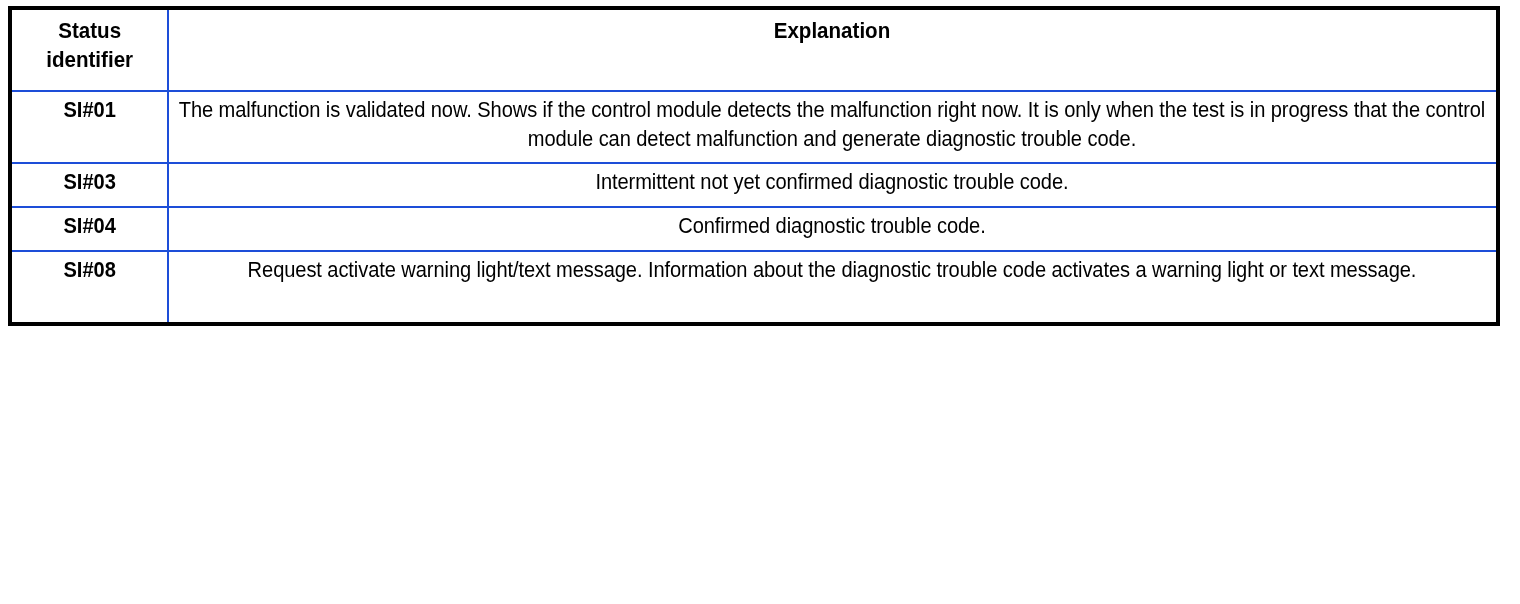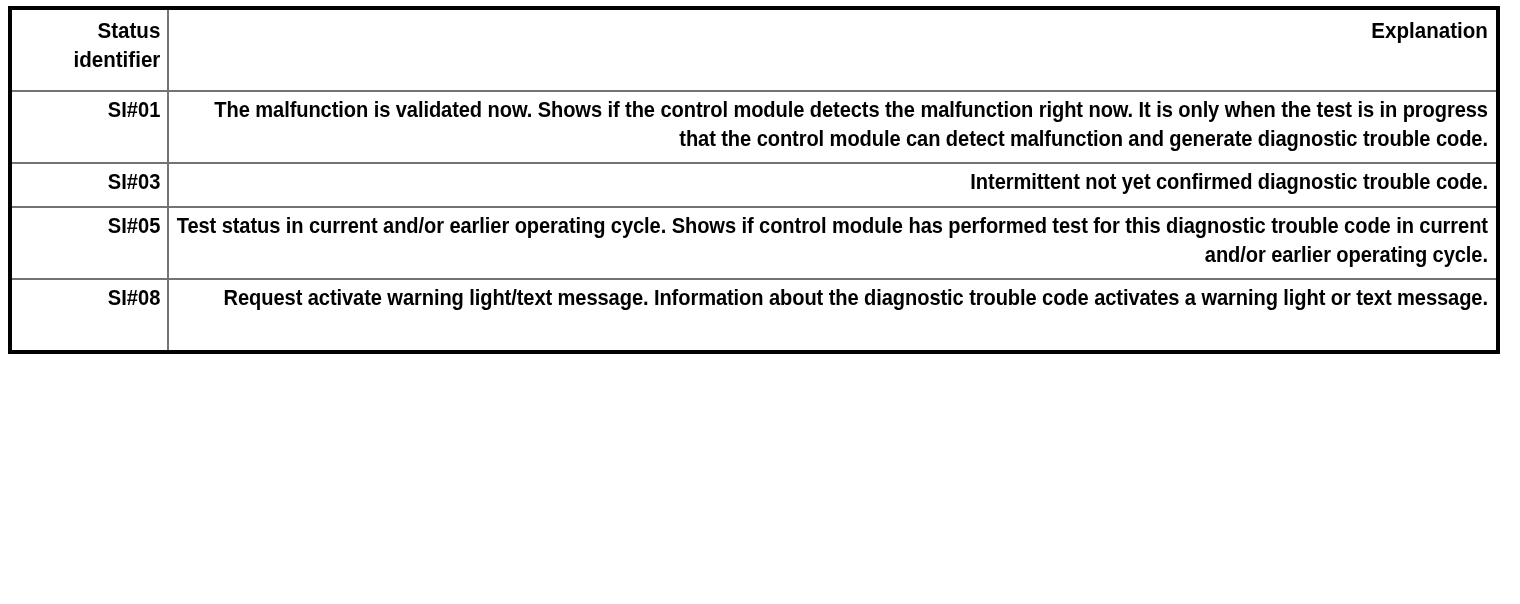"Status identifier" .status-table td, .status-table th { border: 2px solid #737373 -> 2px solid #1d4ed8; text-align: right -> center }
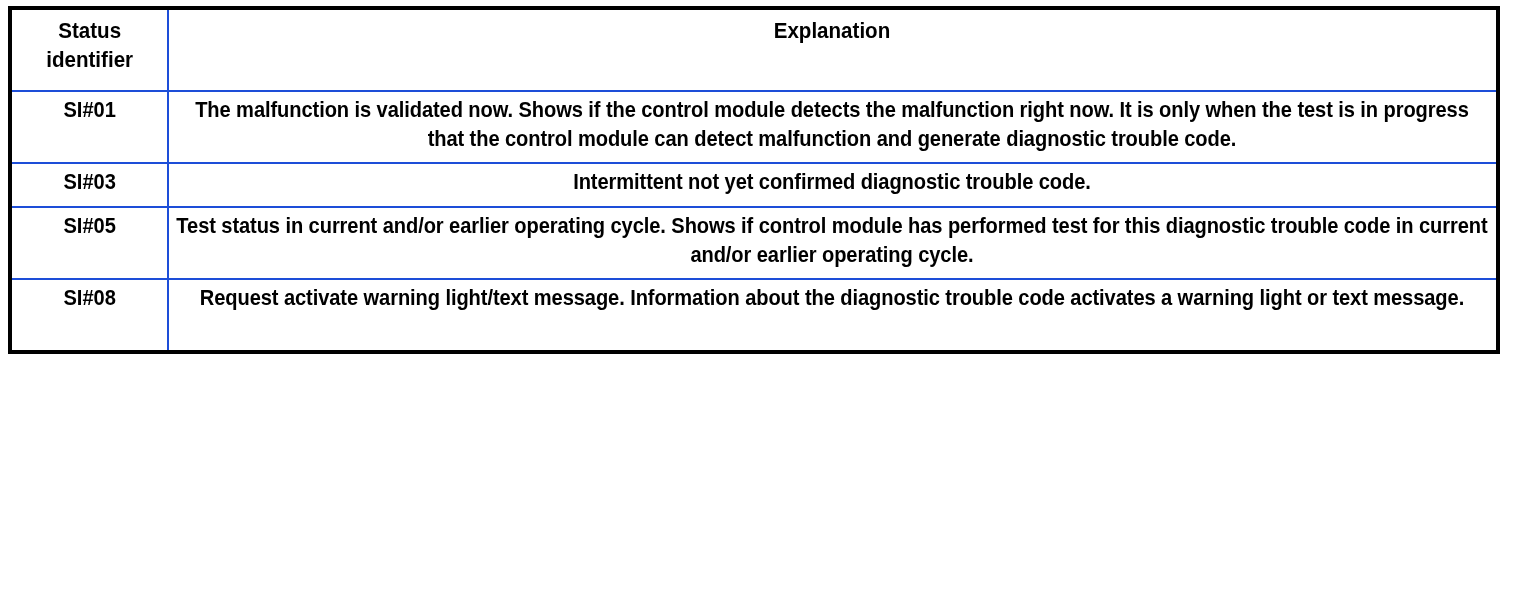"The malfunction is validated now." .cell-exp { font-weight: bold -> normal }
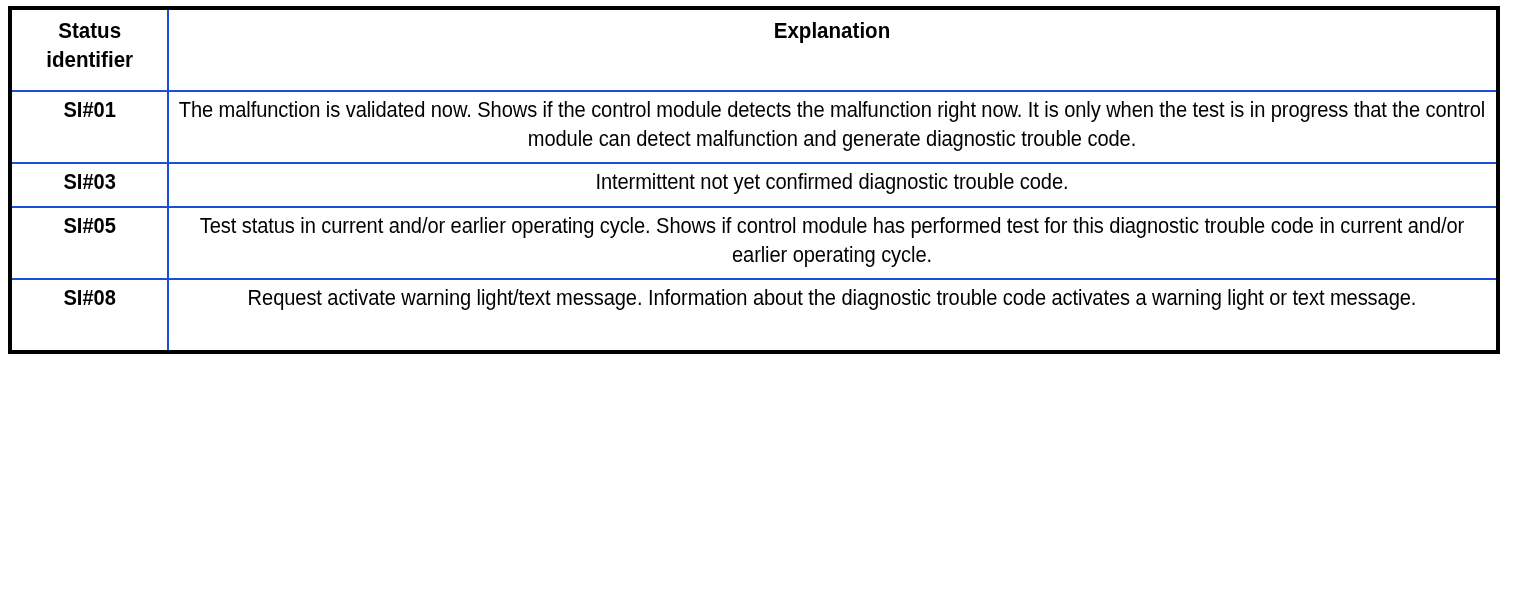"SI#04" tr.row-short { html: none -> <tr> <td> <span>SI#04</span> </td> <td> <span>Confirmed diagnostic trouble code.</span> </td> </tr> }
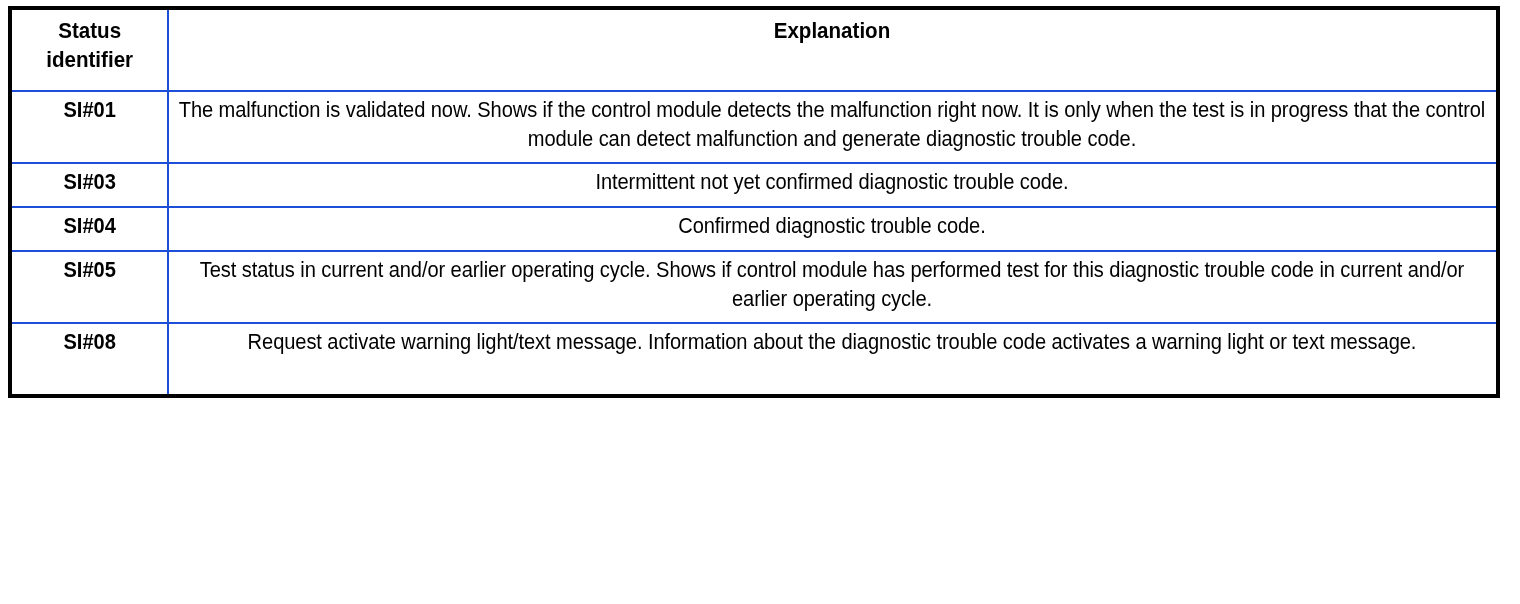"SI#05" tr.row-tall { html: <tr> <td> <span>SI#05</span> </td> <td> <span>Test status in current and/or earlier operating cycle. Shows if control module has performed test for this diagnostic trouble code in current and/or earlier operating cycle.</span> </td> </tr> -> none }
